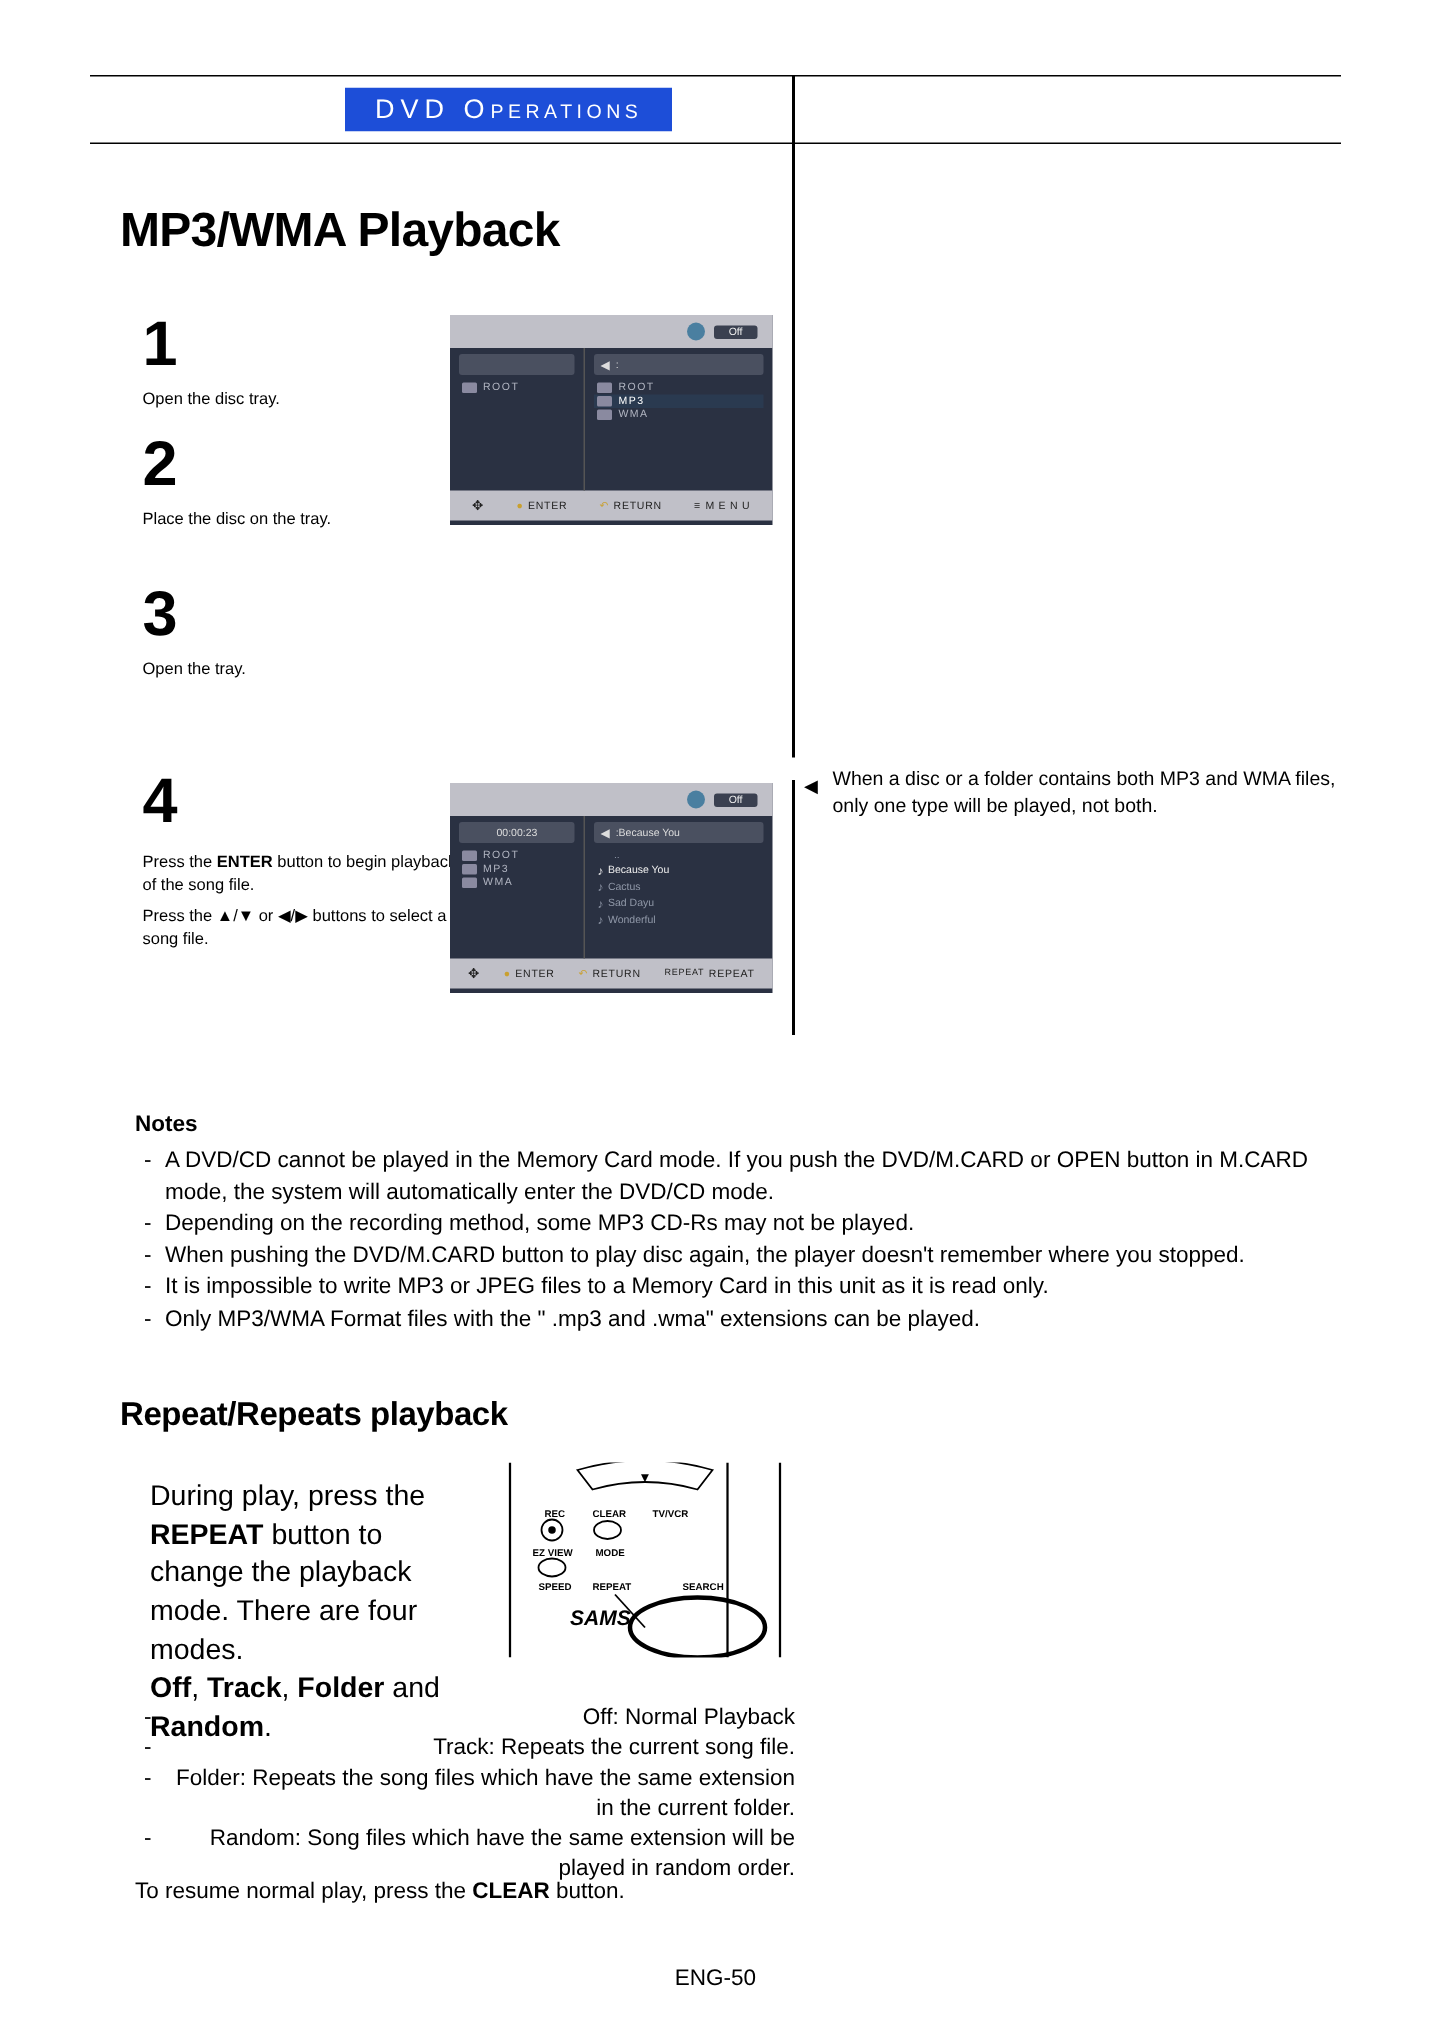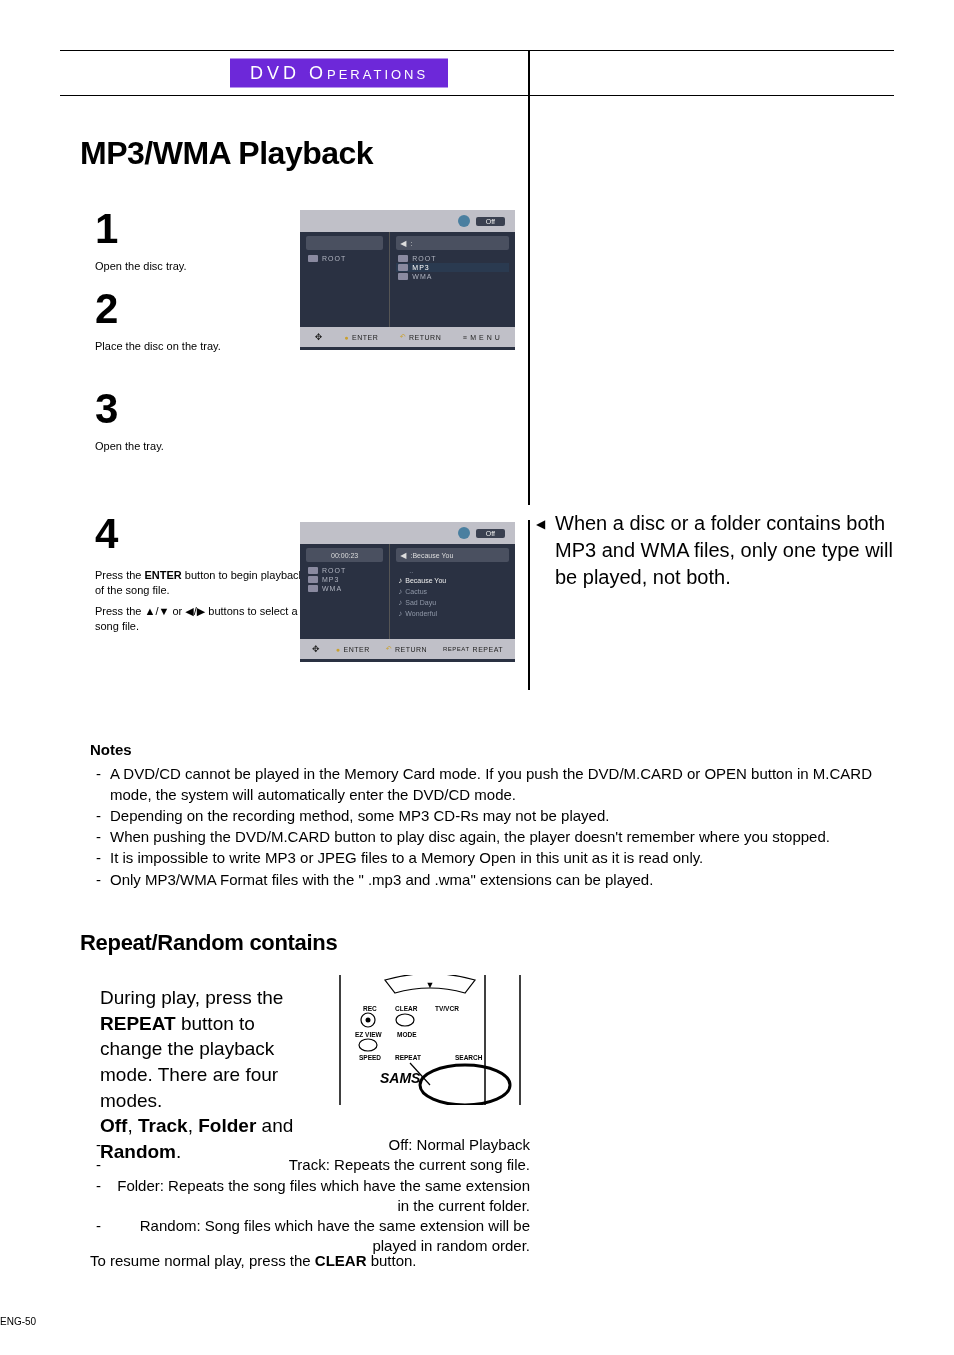"DVD OPERATIONS" .section-header-bar { background: #6d28d9 -> #1d4ed8 }
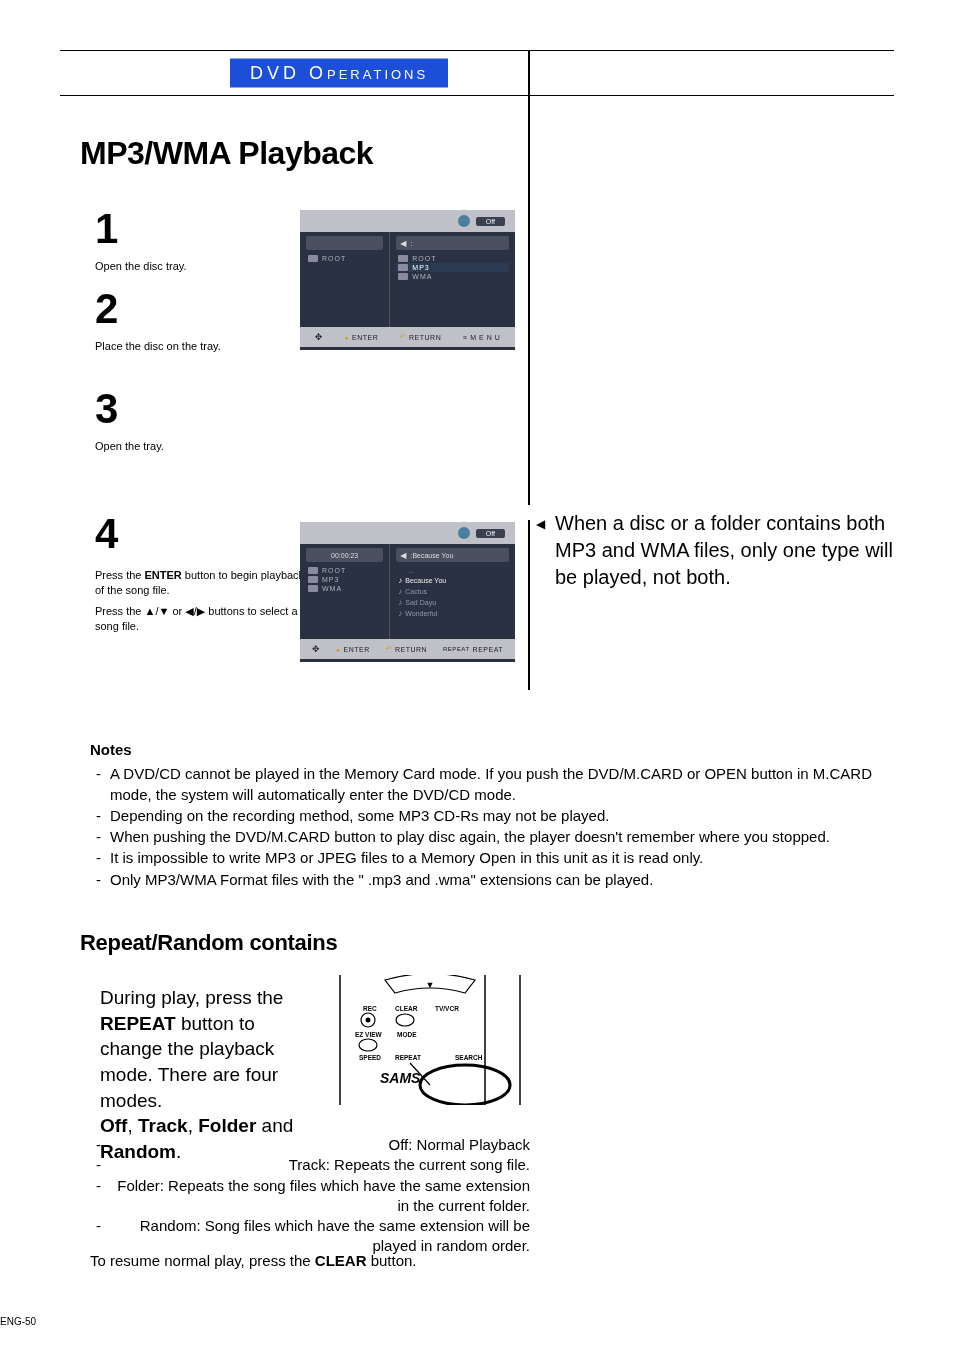"When a disc or a" .sidenote { font-size: 20px -> 13px }
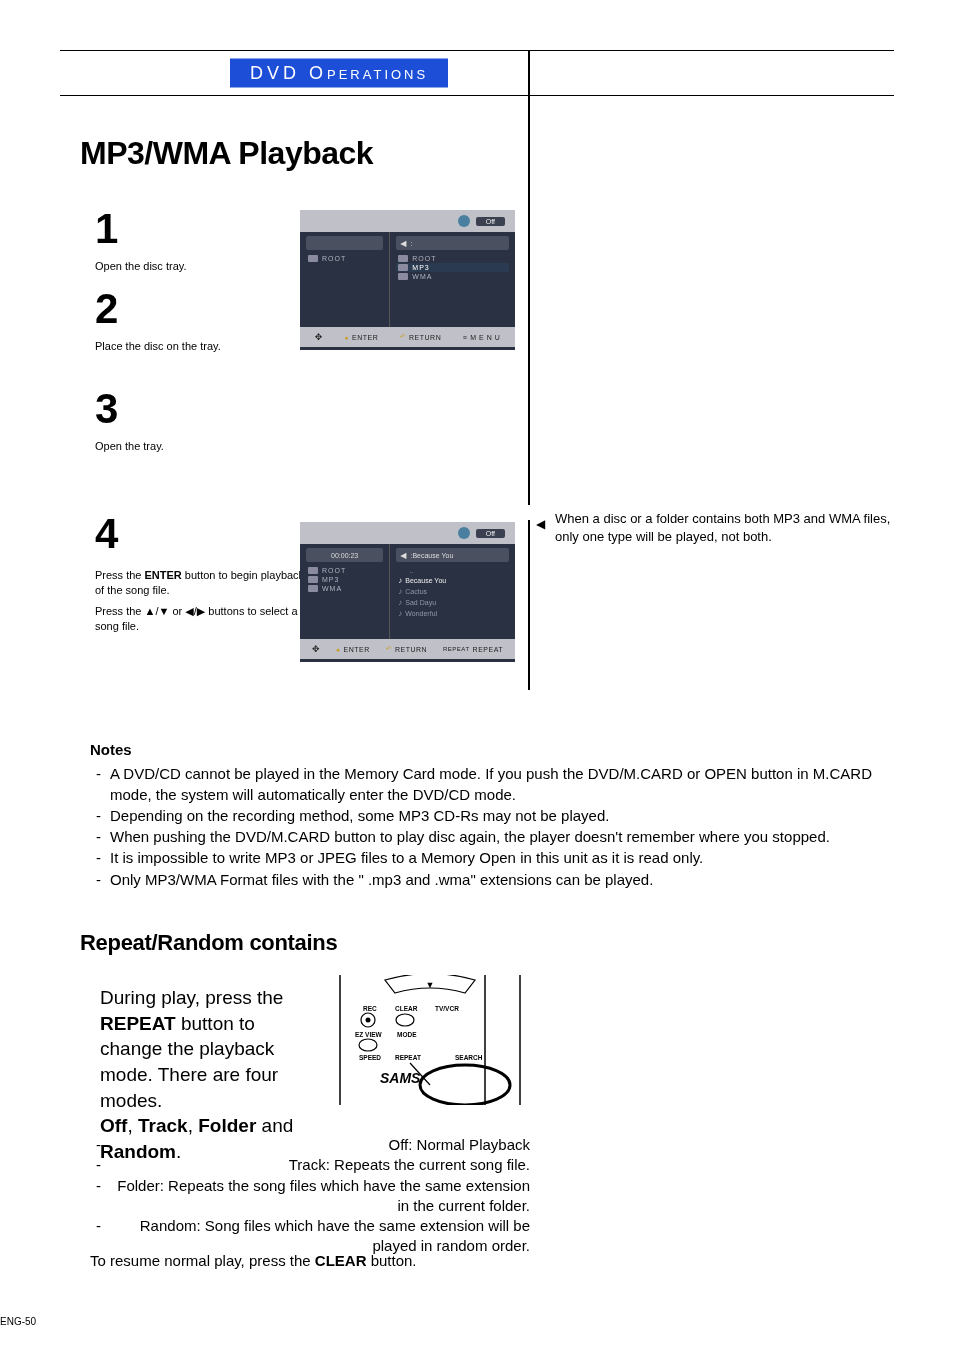"It is impossible to write" li { text: Open -> Card }
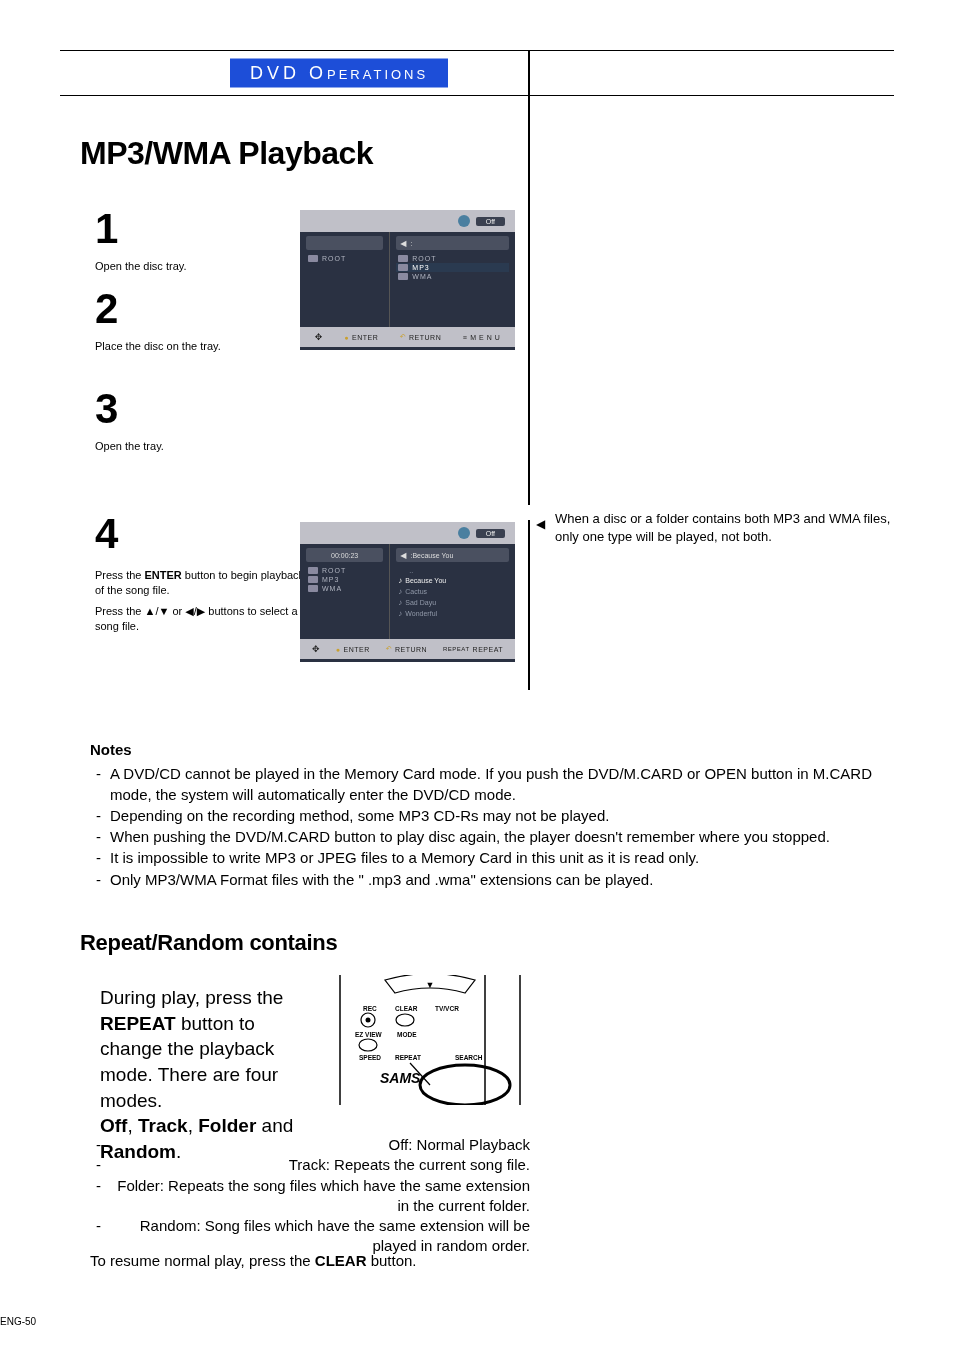"Repeat/Random contains" div.repeat-title { text: Repeat/Random contains -> Repeat/Repeats playback }
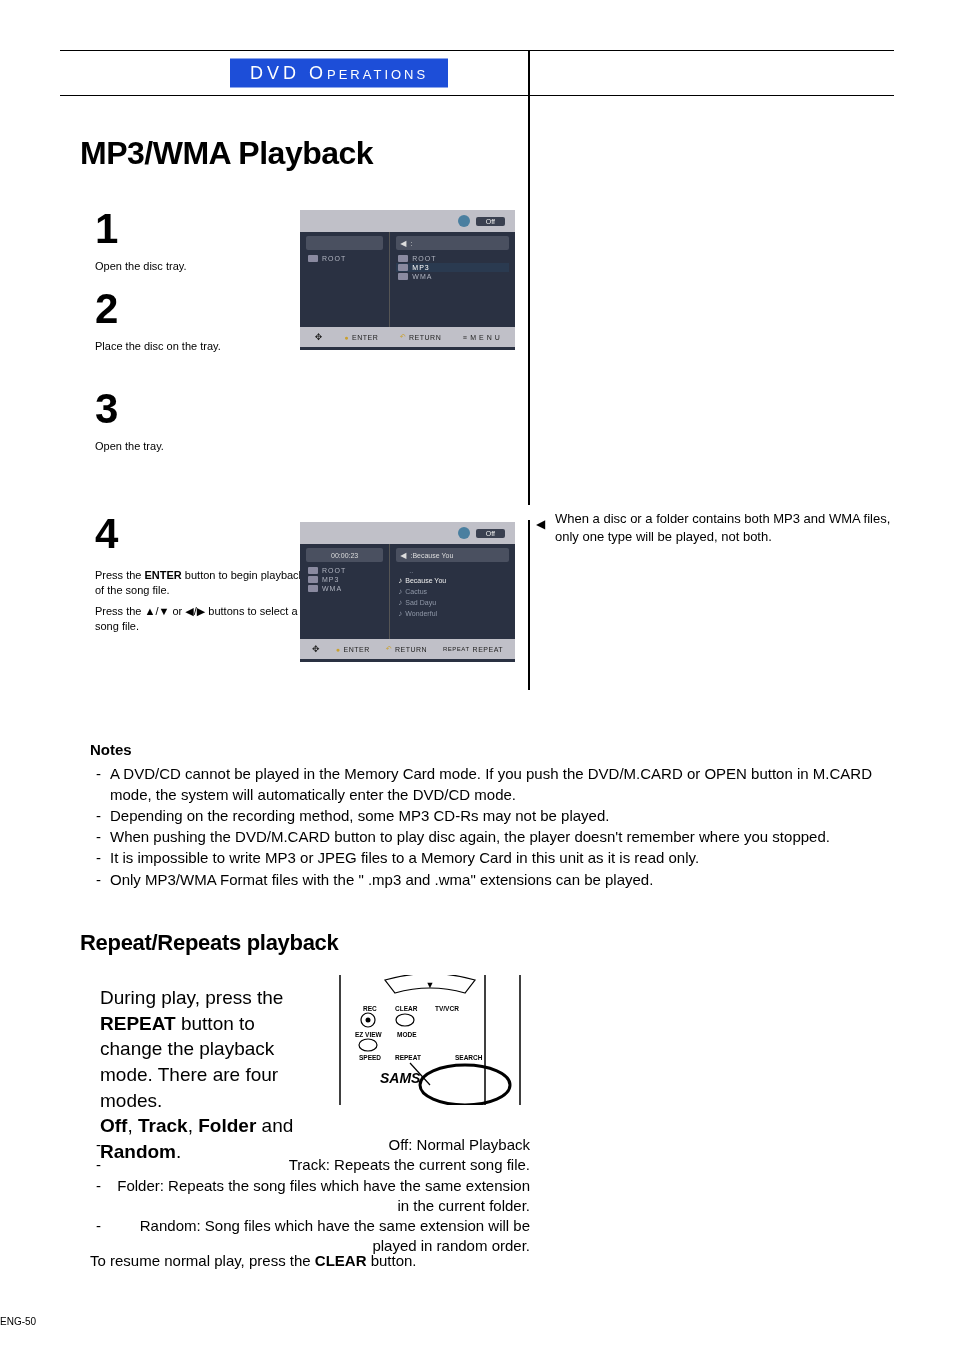"ENG-50" .pagenum { font-size: 10px -> 15px; text-align: left -> center }
